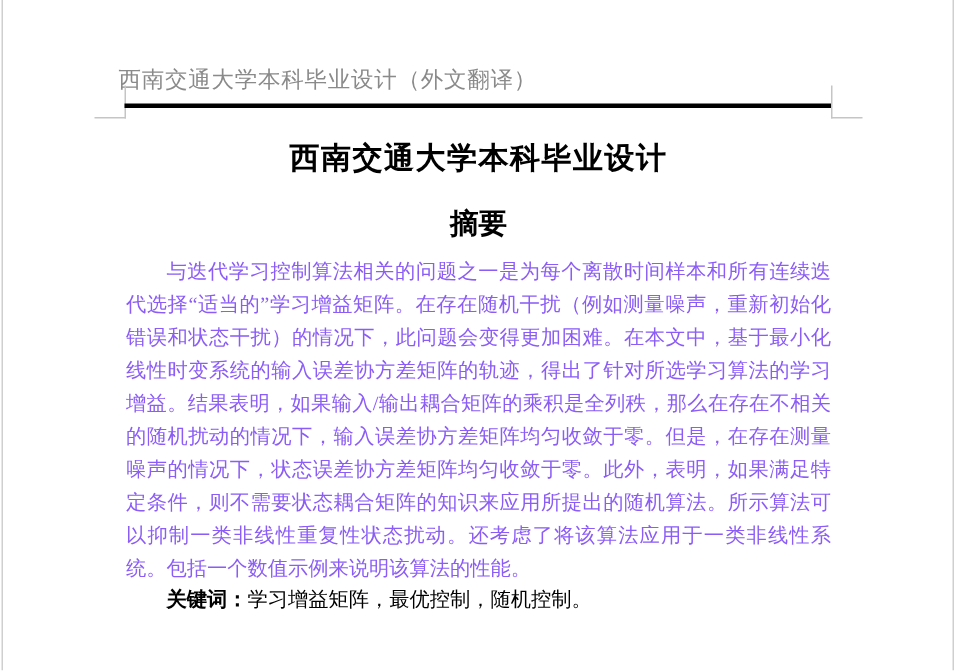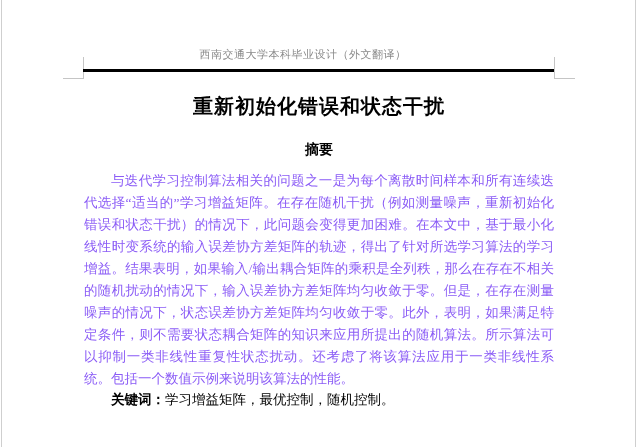"西南交通大学本科毕业设计（外文翻译）" .header-title { font-size: 11px -> 15px; left: 68px -> 79px; text-align: center -> none }
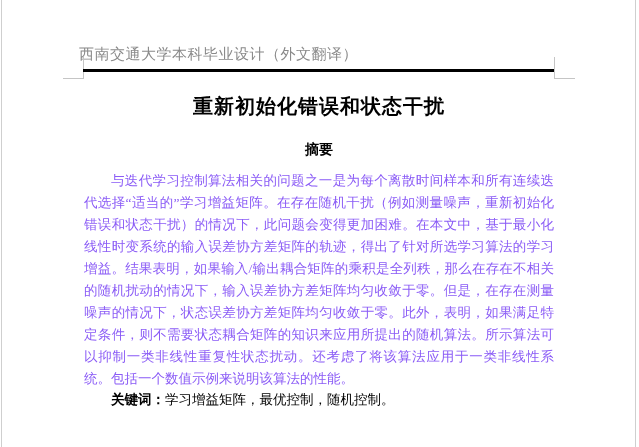"重新初始化错误和状态干扰" div.doc-title { text: 重新初始化错误和状态干扰 -> 西南交通大学本科毕业设计 }
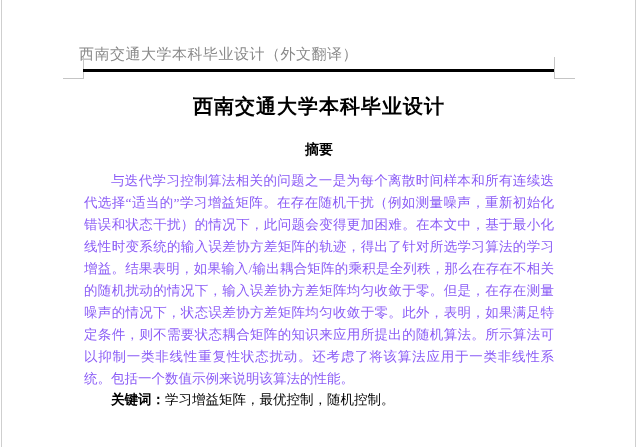"摘要" .abstract-heading { font-size: 14px -> 19px }
